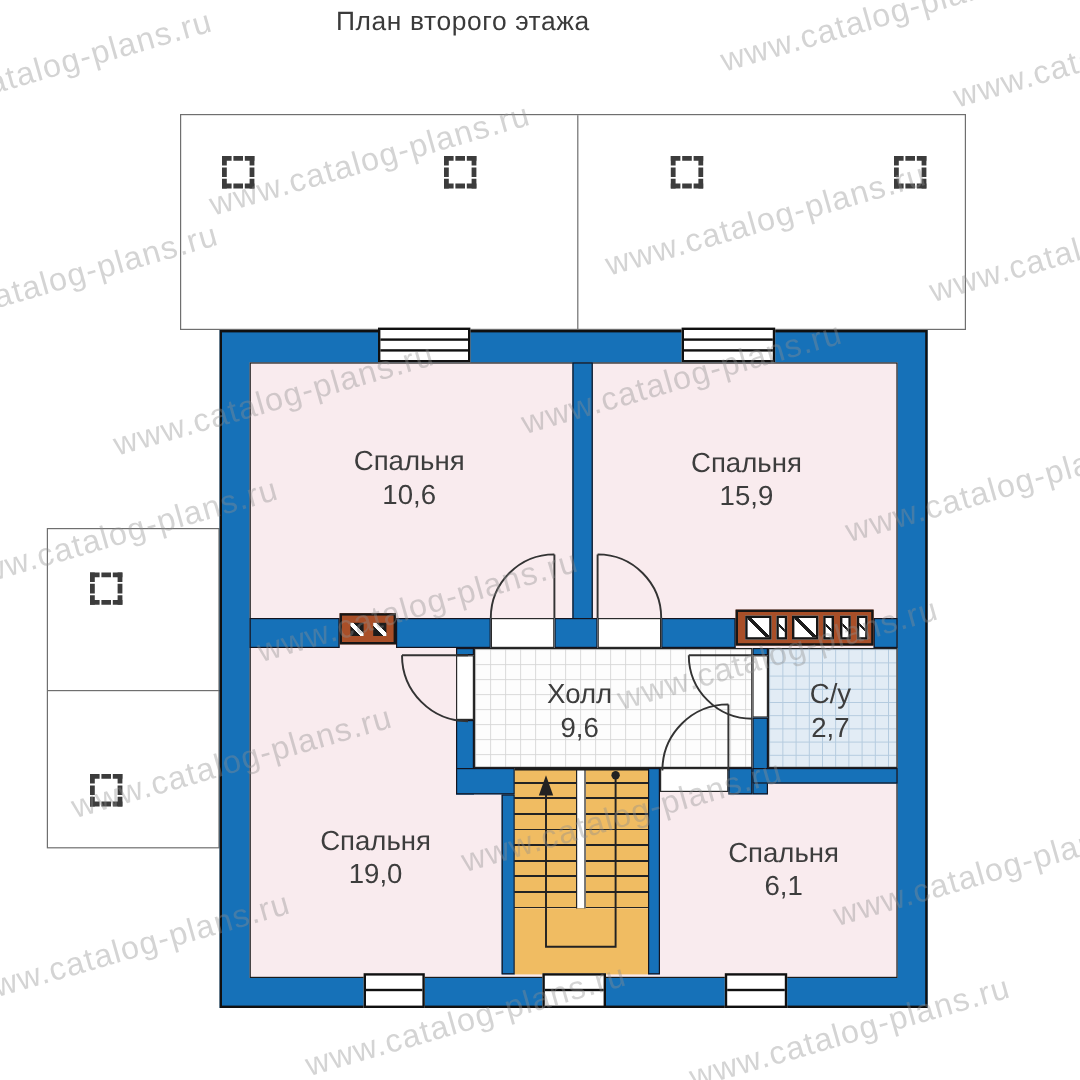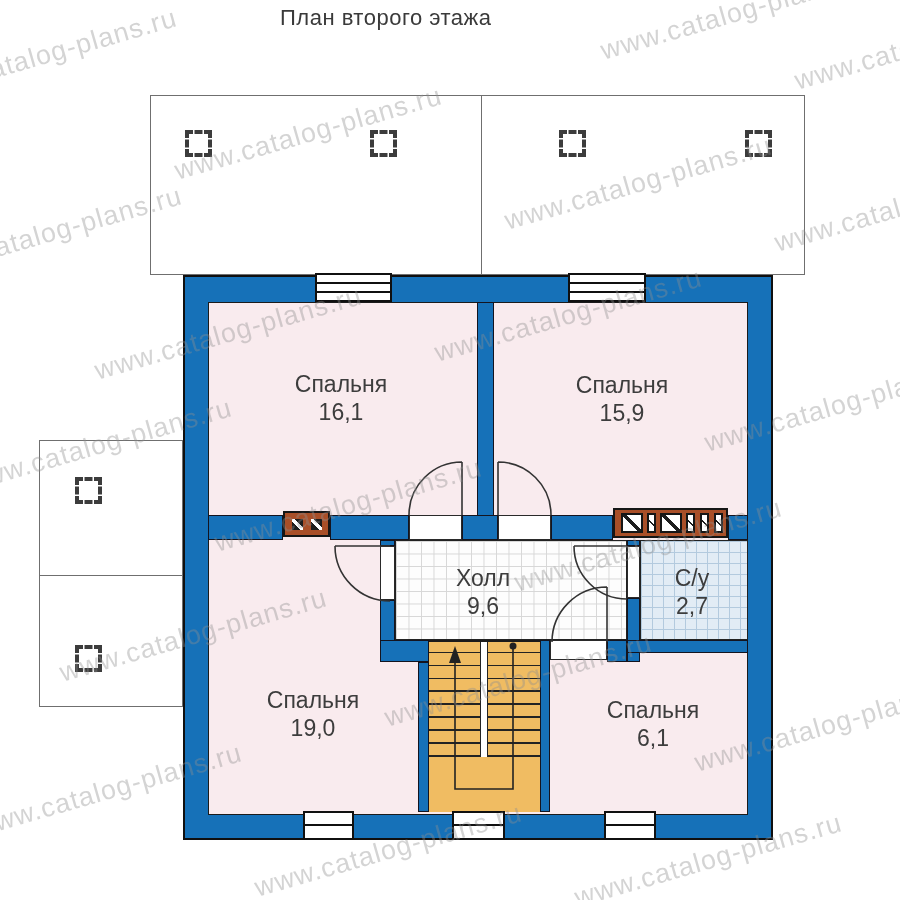"16,1" div { text: 16,1 -> 10,6 }
